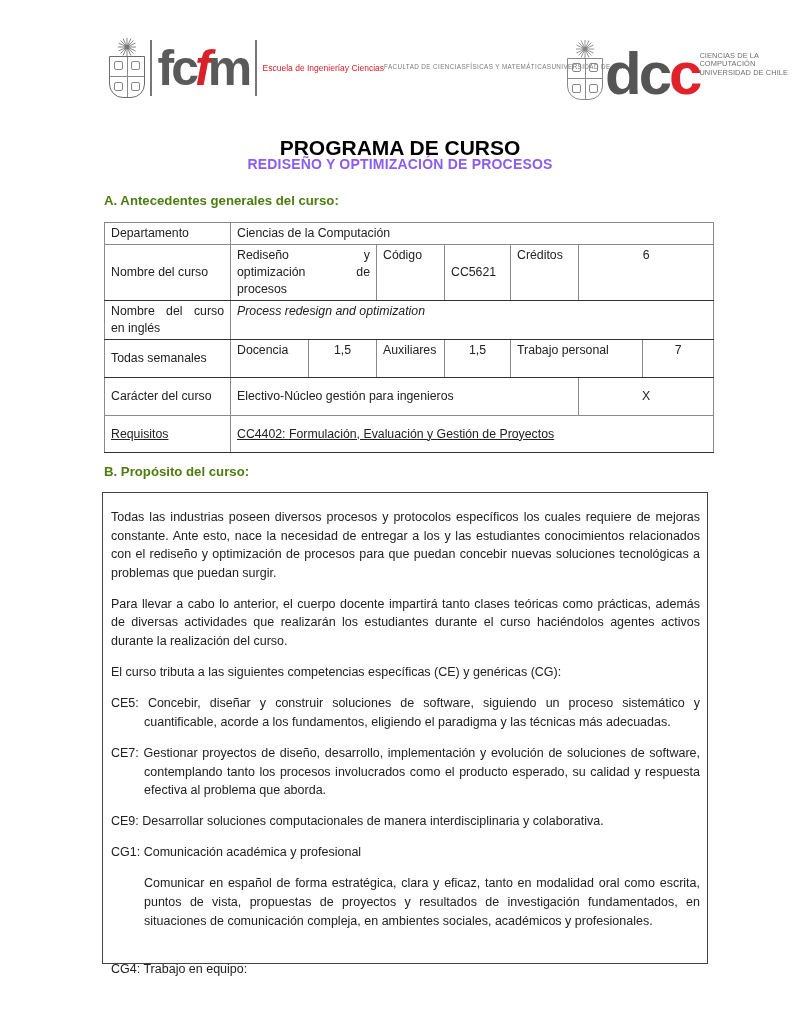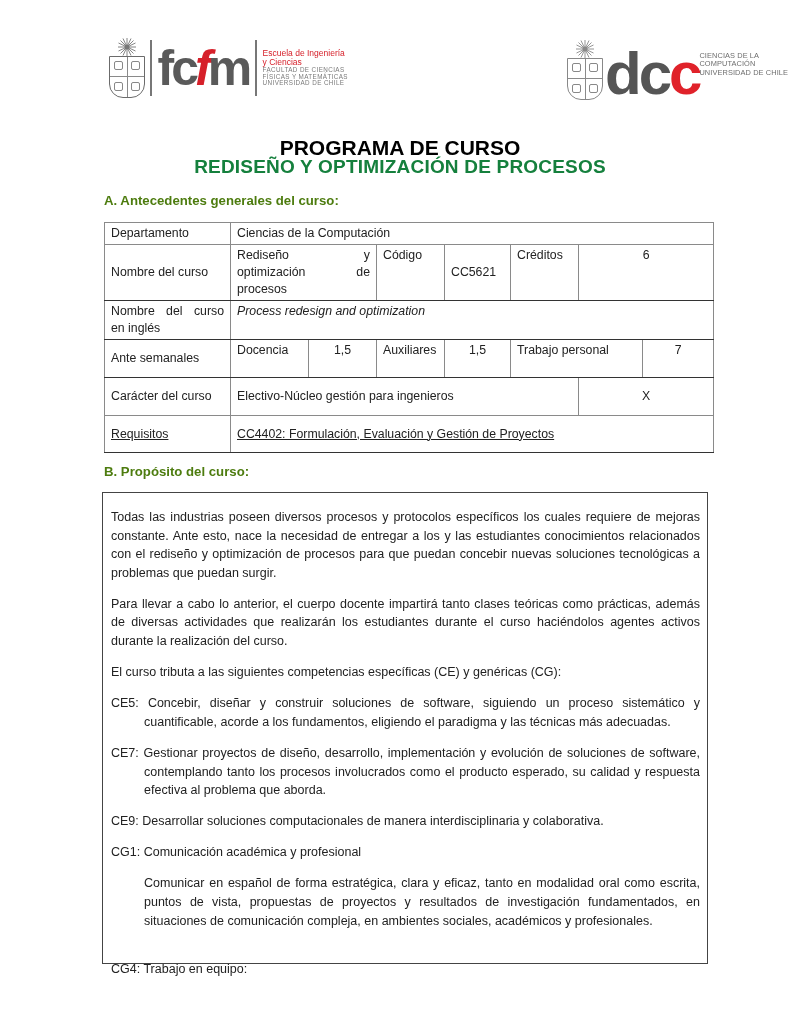"Escuela de Ingeniería" .fcfm-text { flex-direction: column -> none }
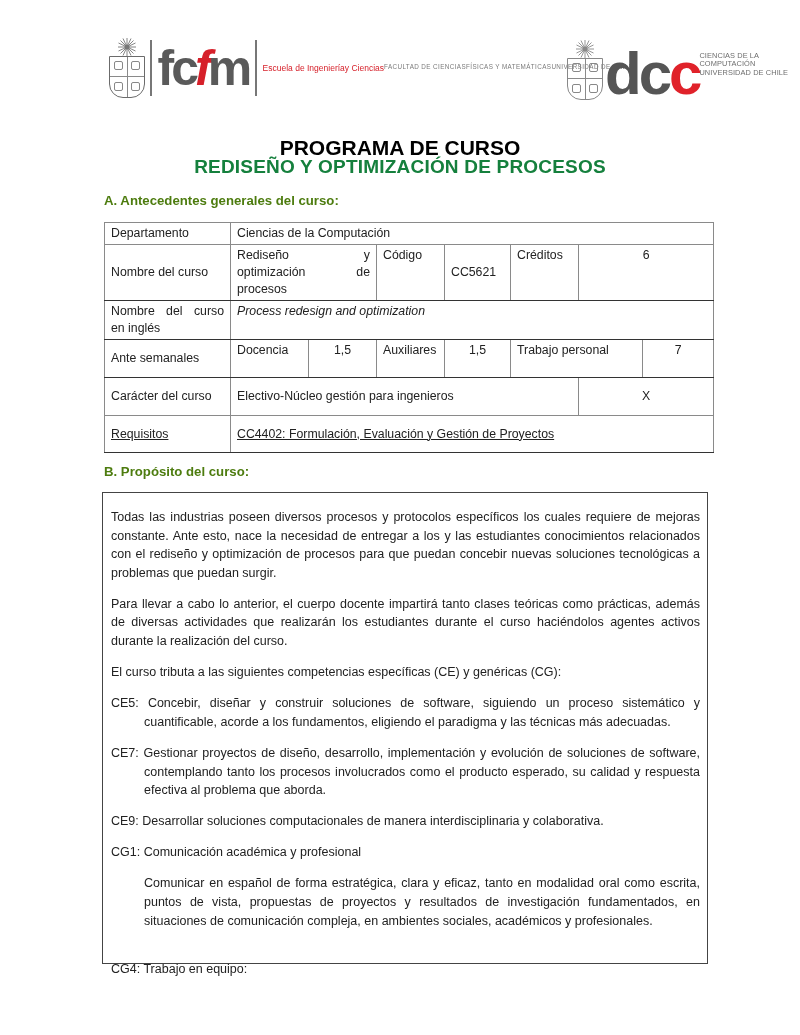"REDISEÑO Y OPTIMIZACIÓN DE PROCESOS" .title-2 { color: #15803d -> #8b5cf6; font-size: 19px -> 14px }
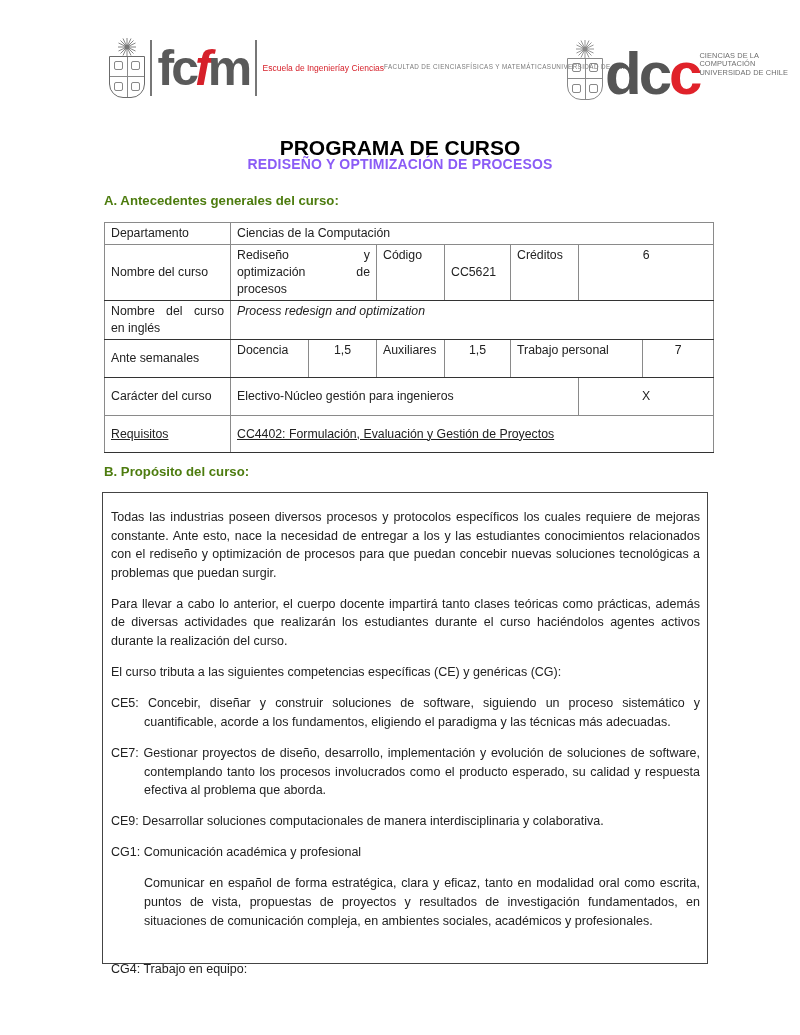"Ante semanales" td.lab { text: Ante -> Todas }
